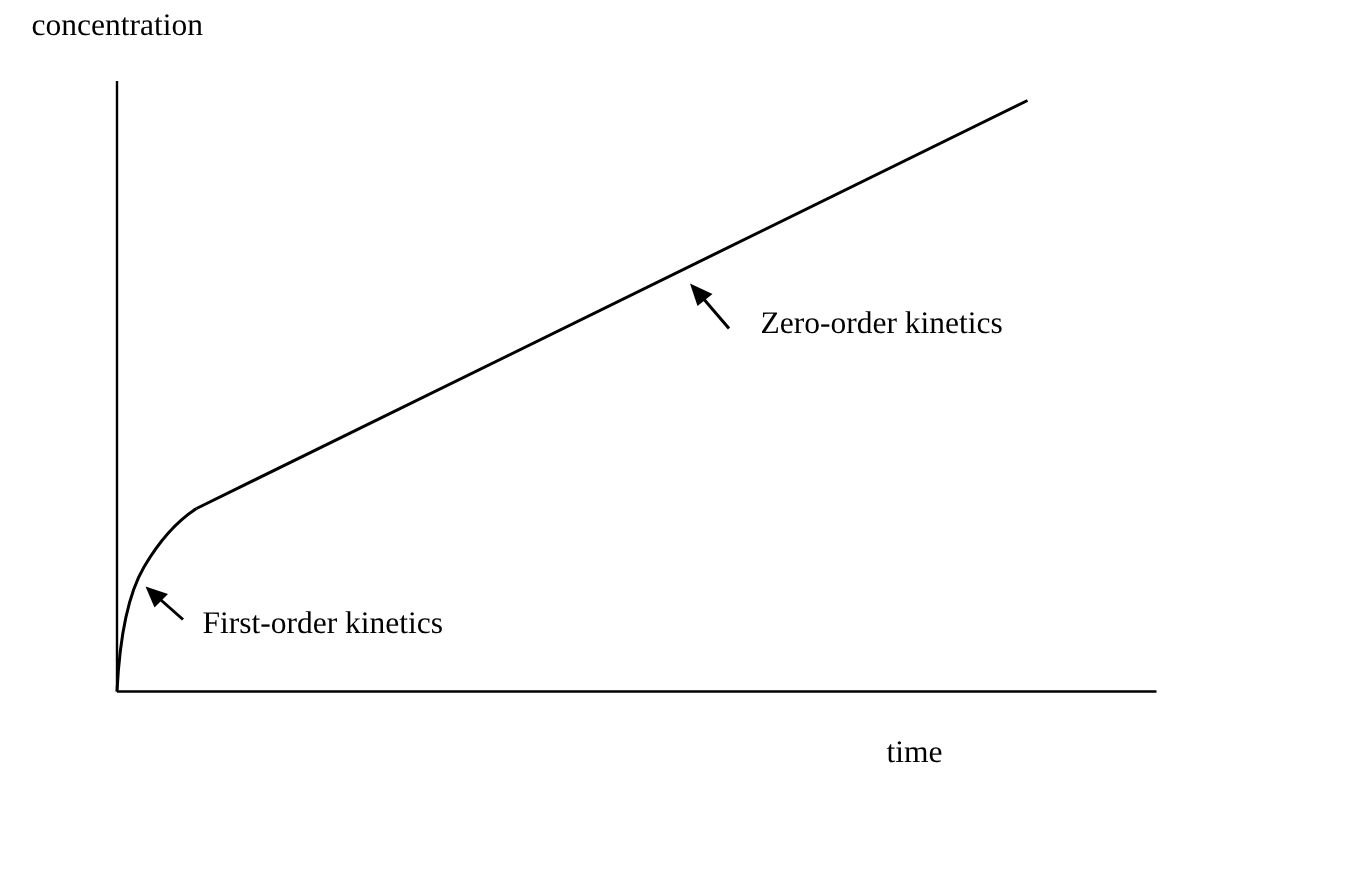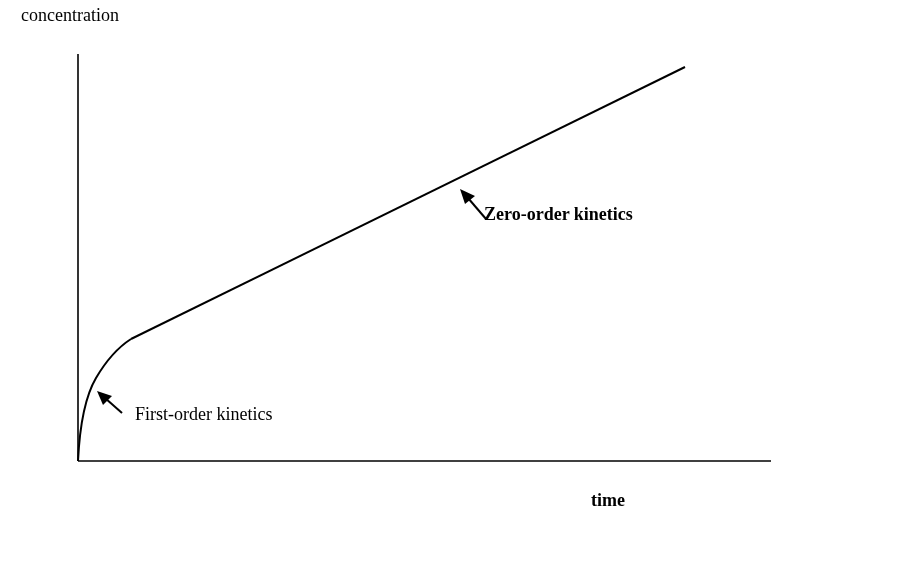"concentration" .label { font-size: 18px -> 21px }
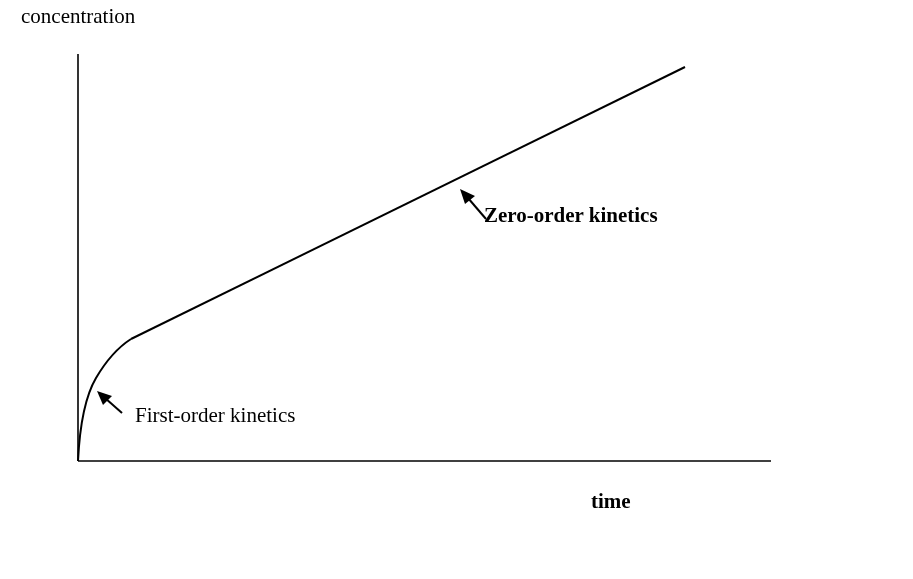"Zero-order kinetics" #ann-zero { font-weight: bold -> none; left: 484px -> 507px }
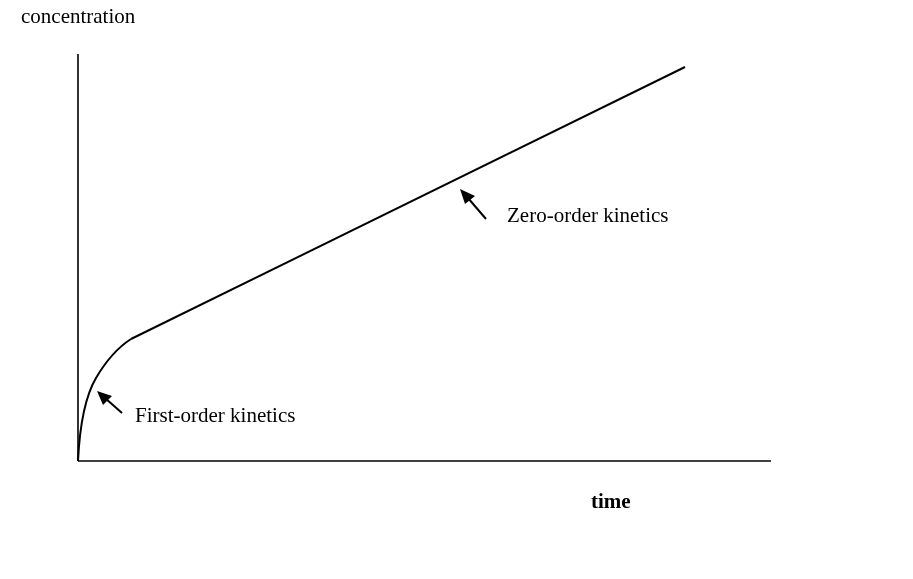"time" #xlabel { font-weight: bold -> none }
